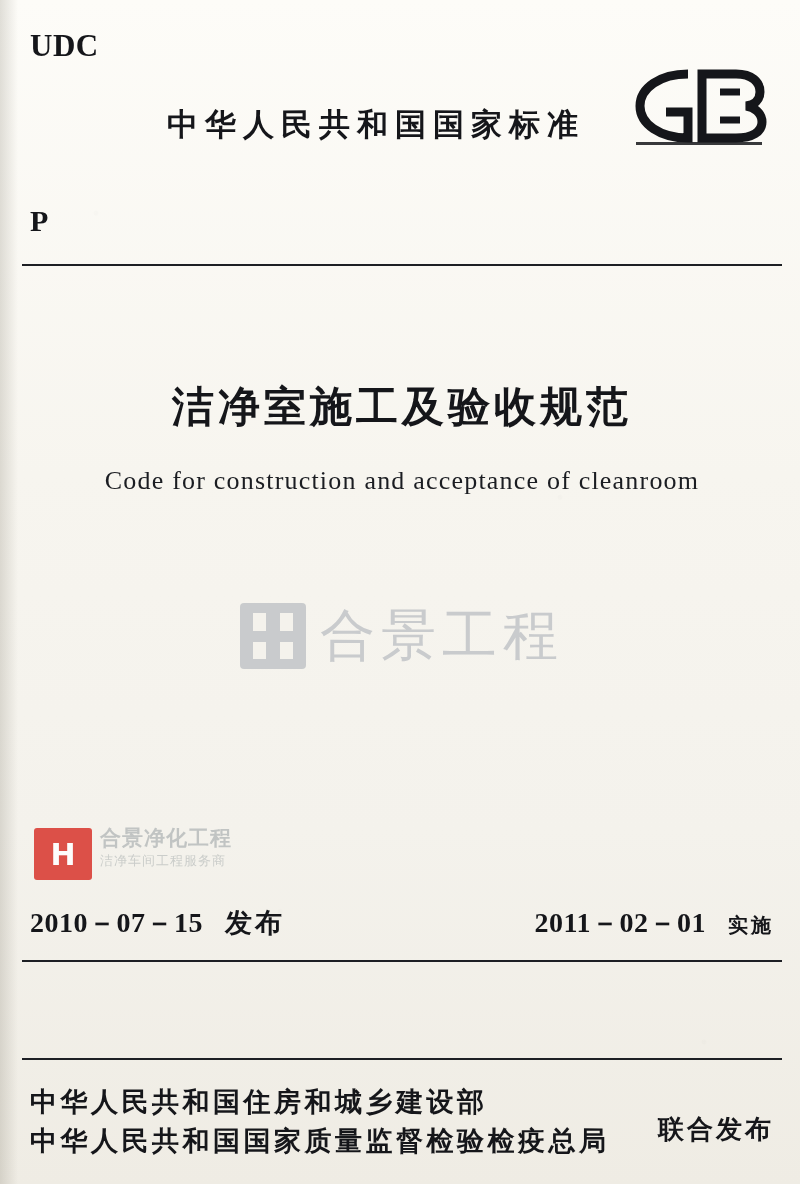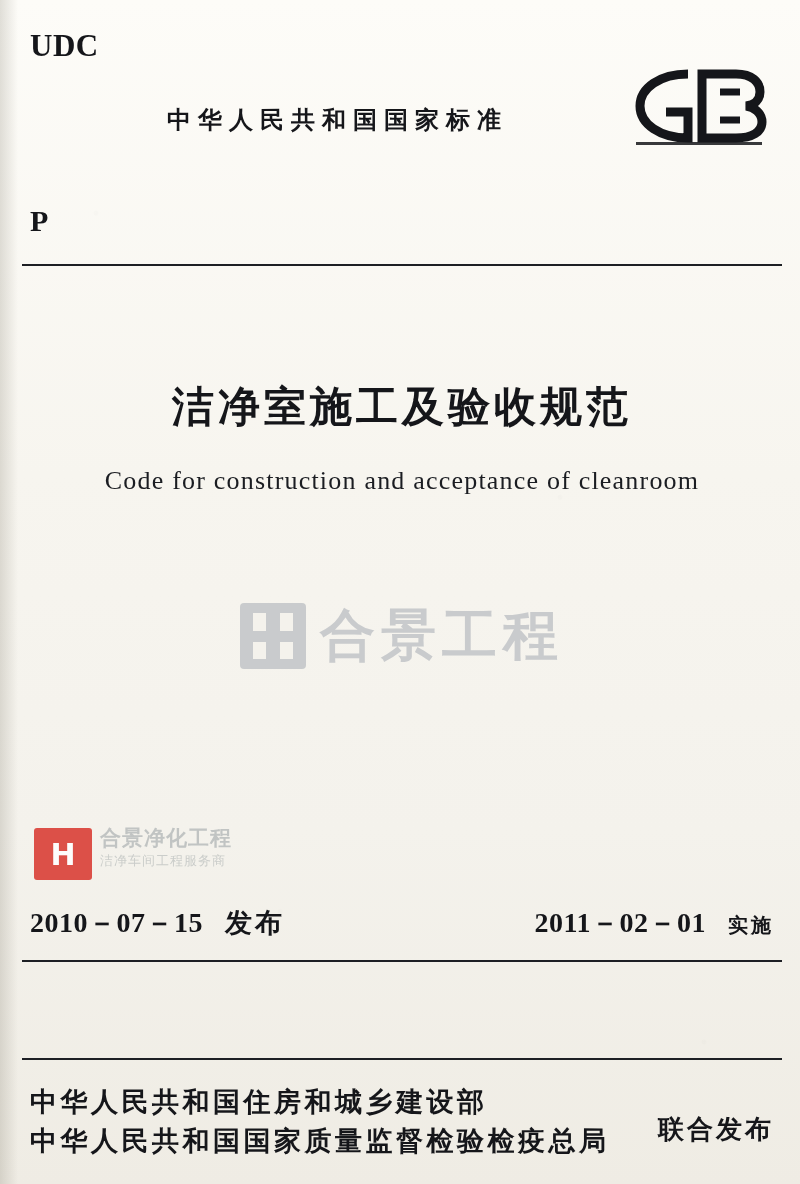"中华人民共和国国家标准" .nat-std { font-size: 24px -> 31px }
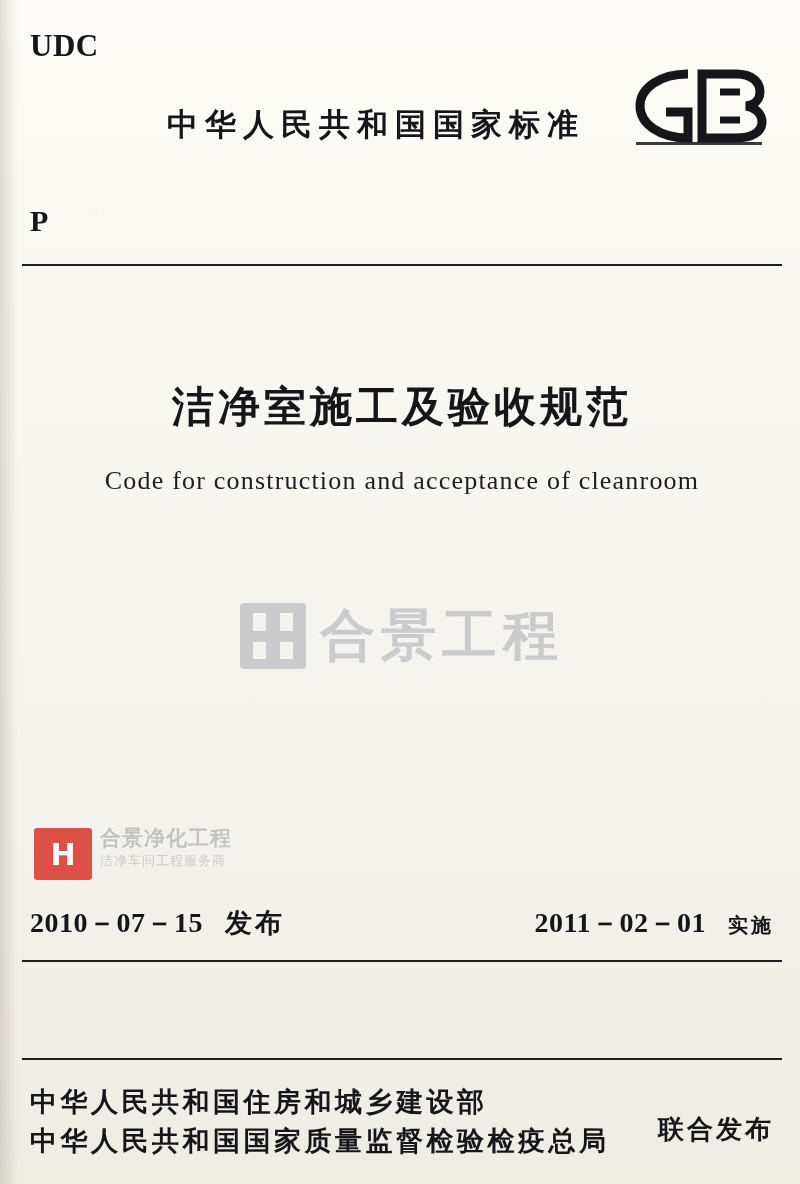"合景工程" .wm-text { font-weight: bold -> normal }
